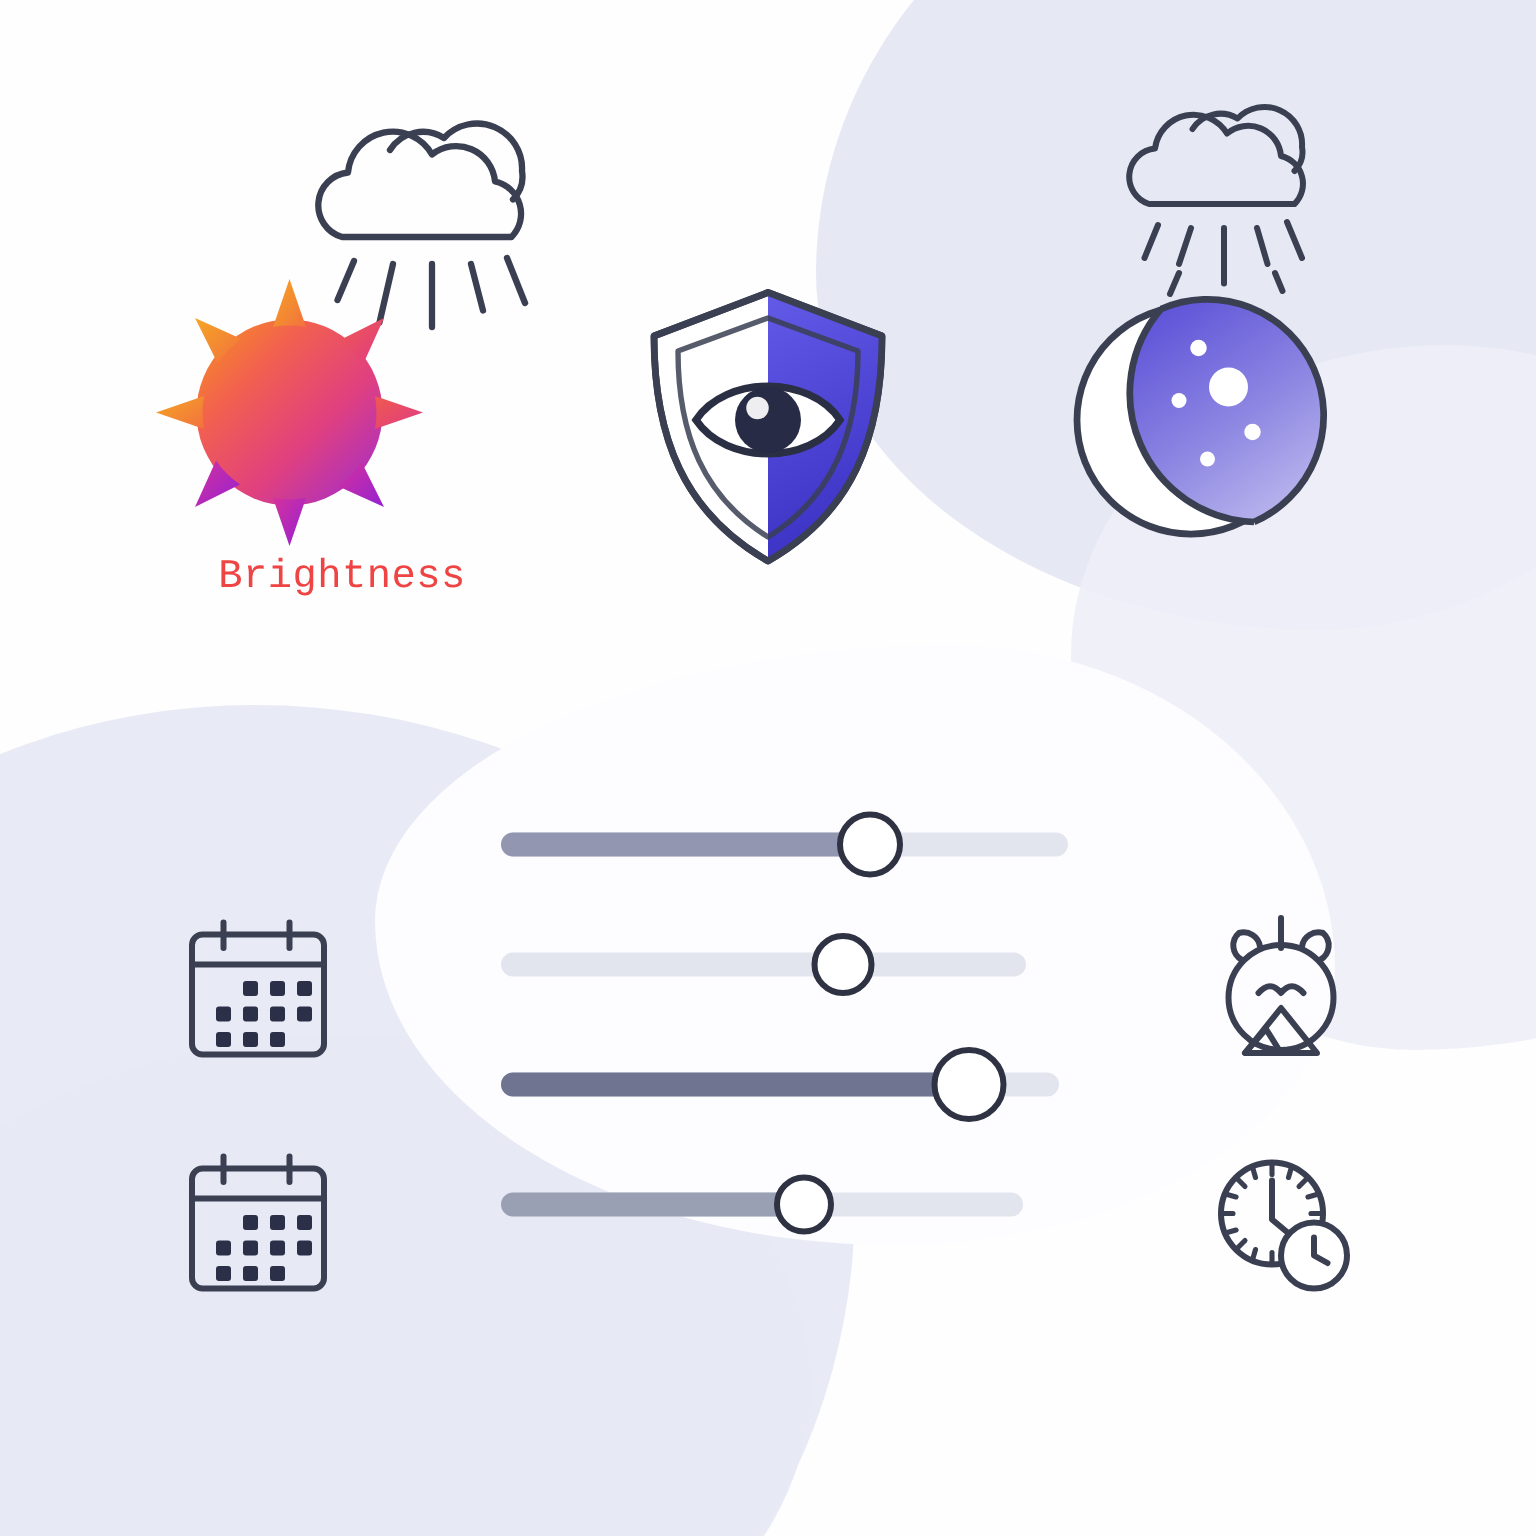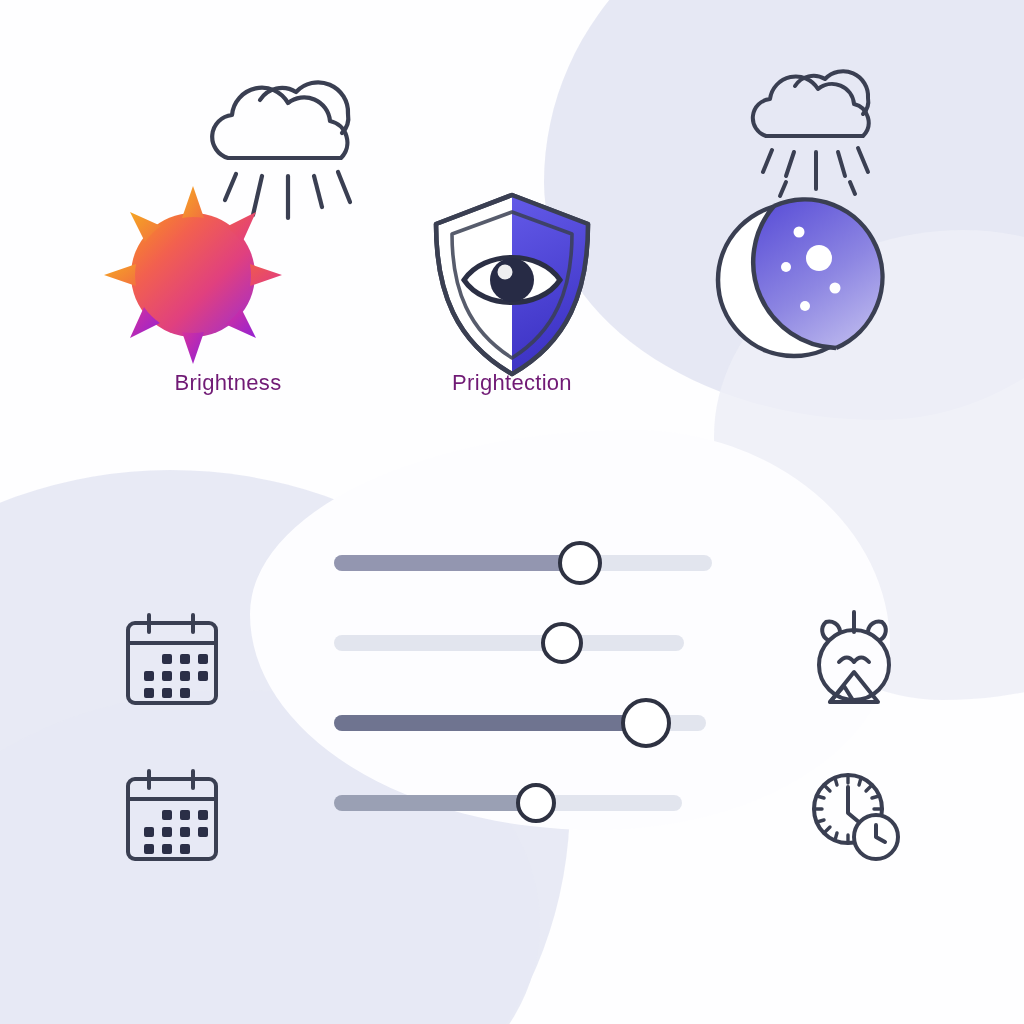"Brightness" .feature-label { color: #701a75 -> #ef4444; font-family: none -> Liberation Mono, monospace; font-size: 22px -> 27px }
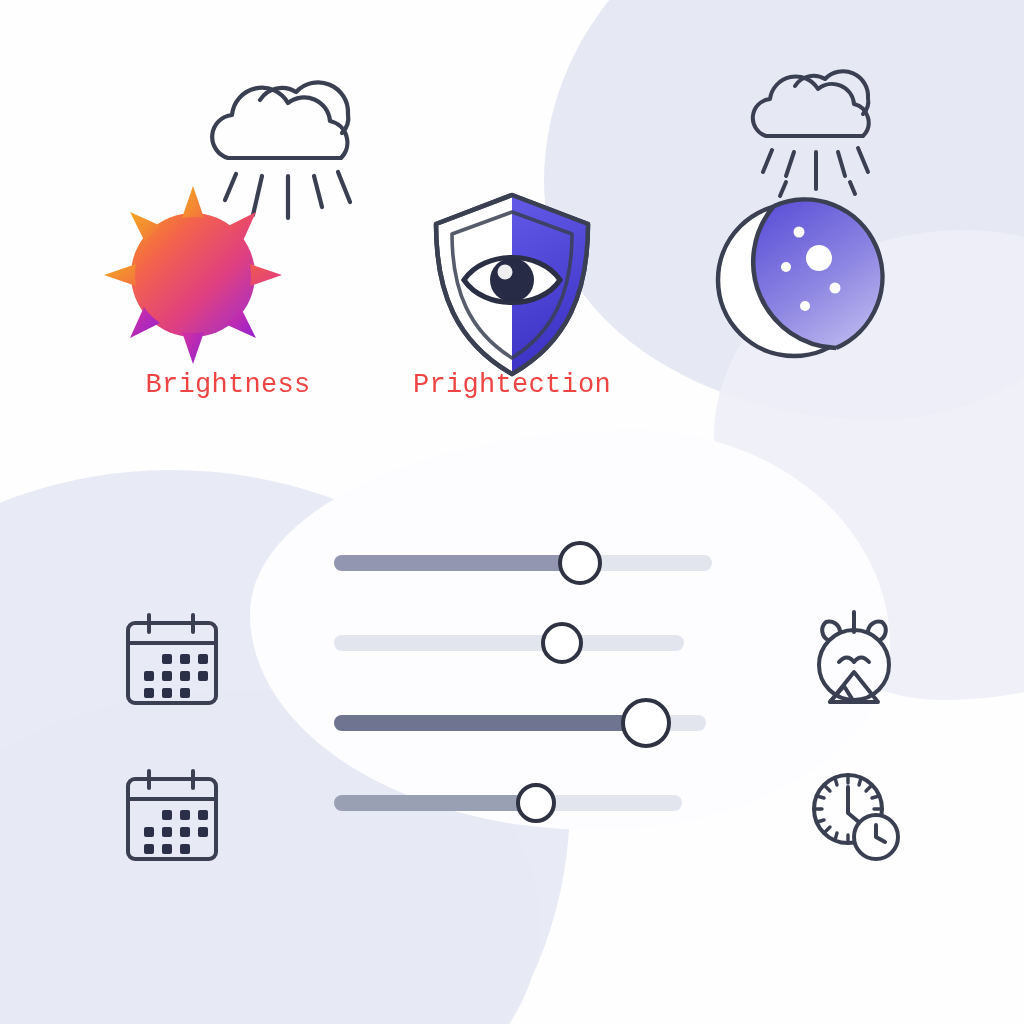"Prightection" div.feature-label { html: <div>Prightection</div> -> none }
